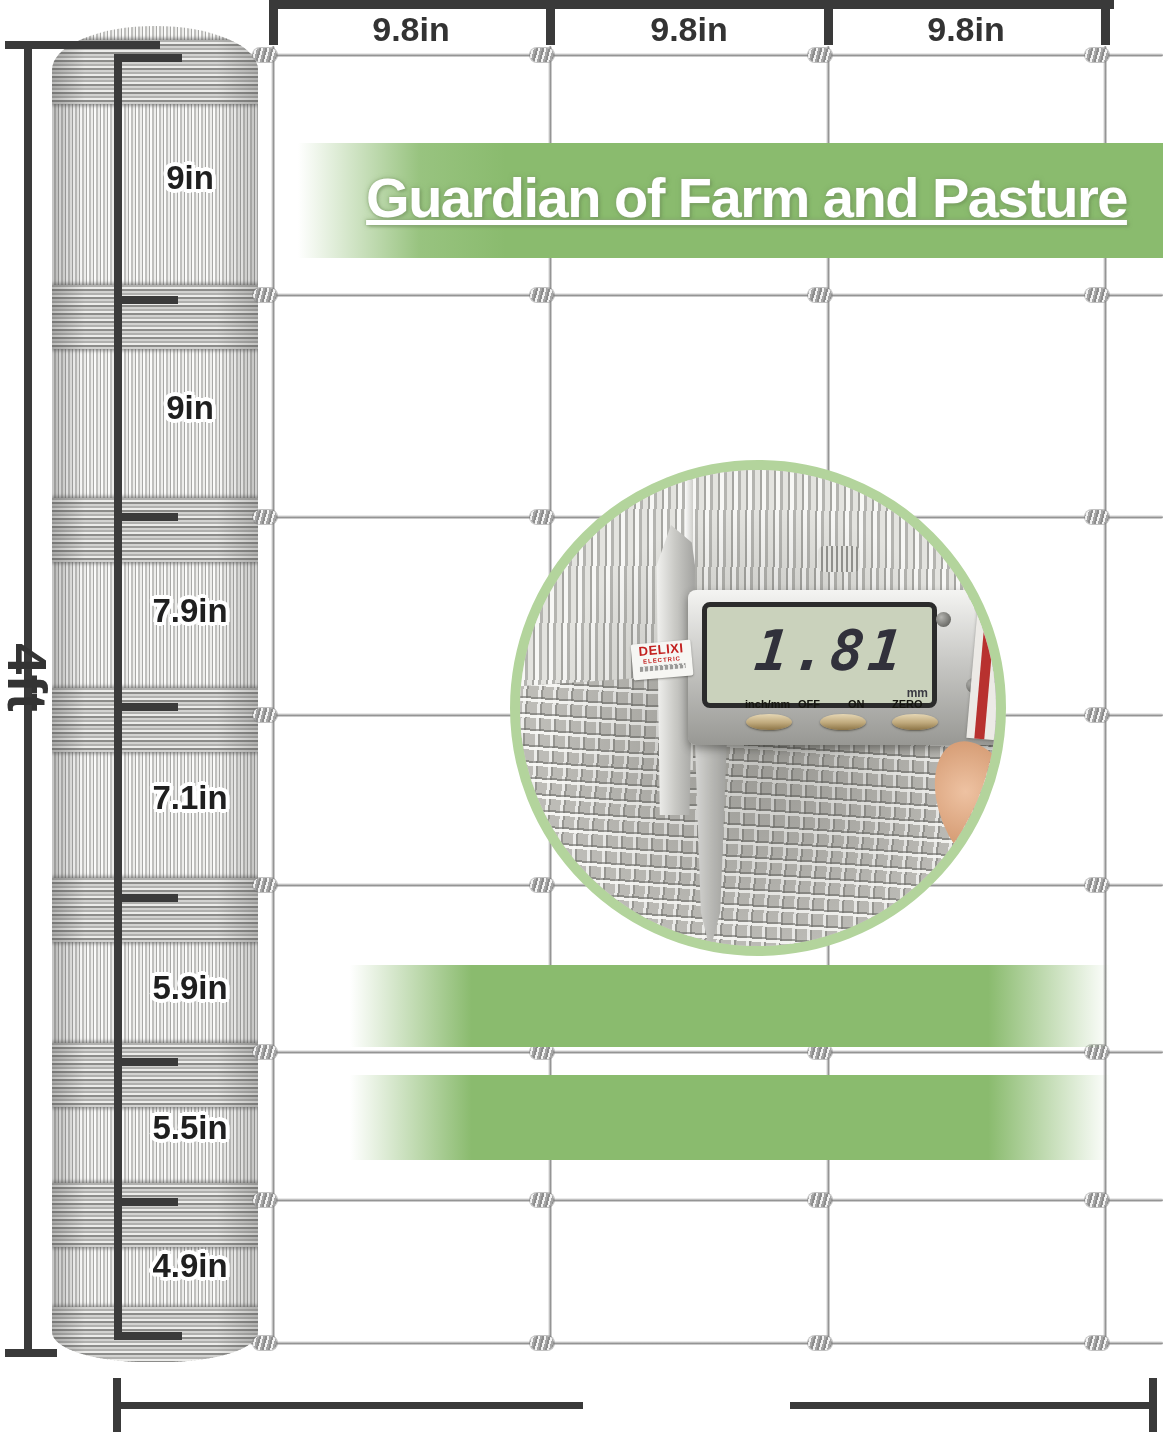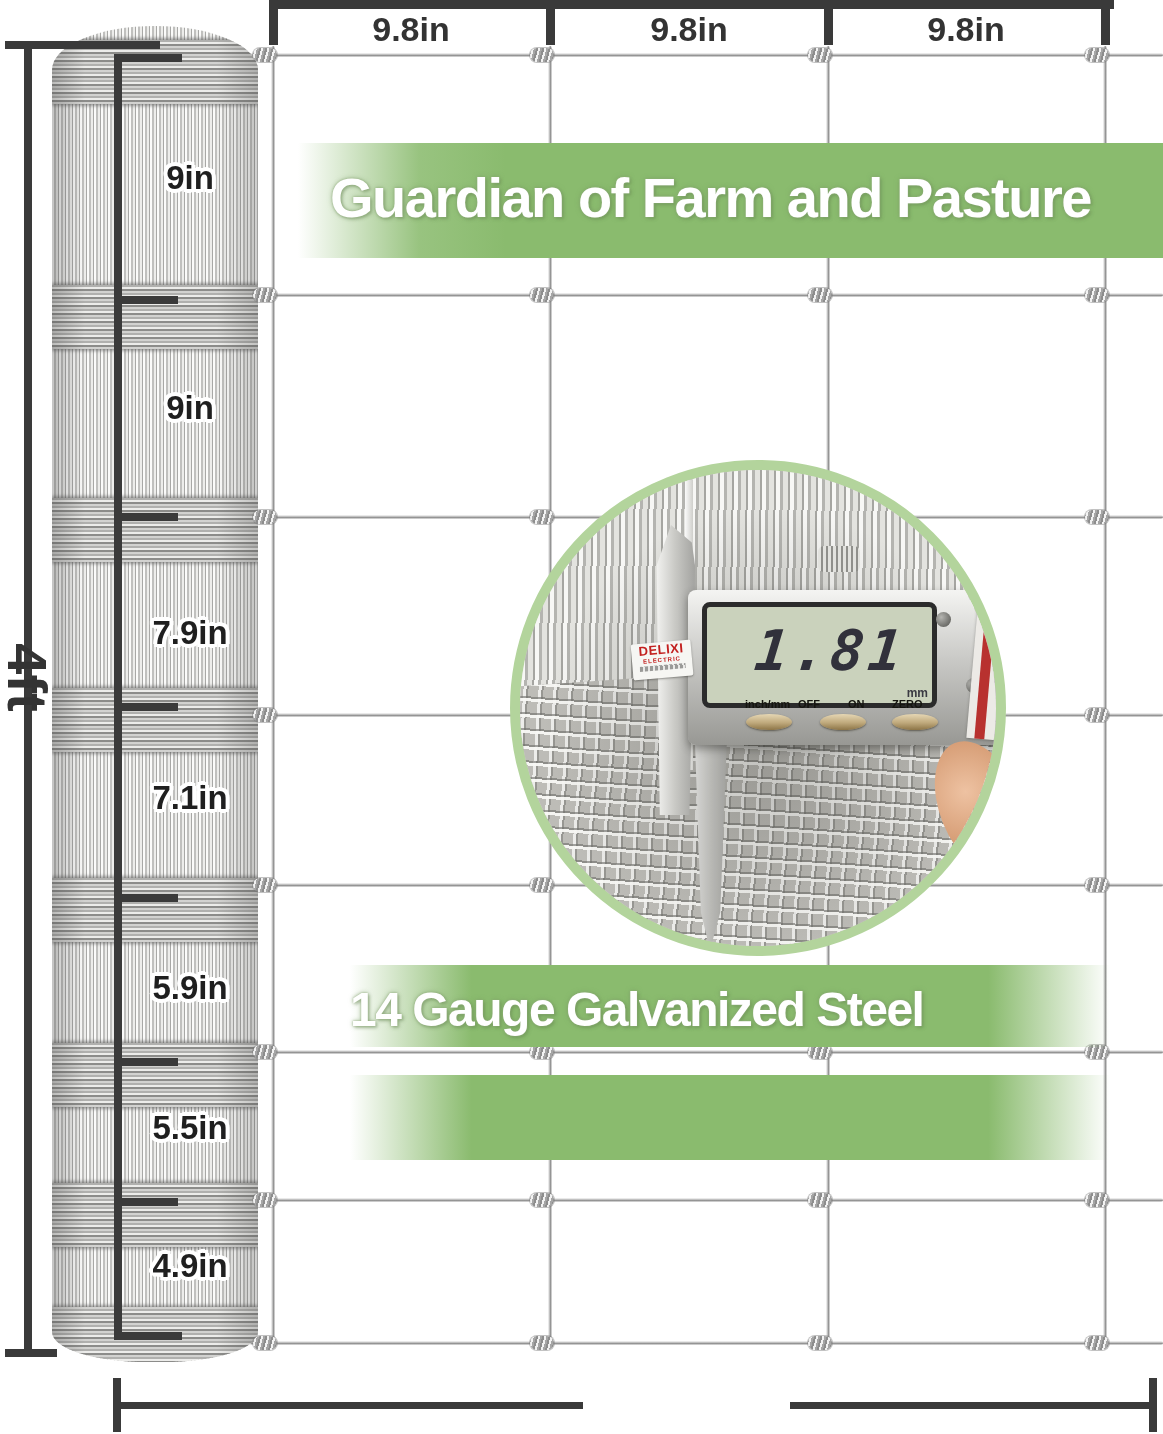"Guardian of Farm and Pasture" .banner-text { text-align: left -> center; text-decoration: none -> underline }
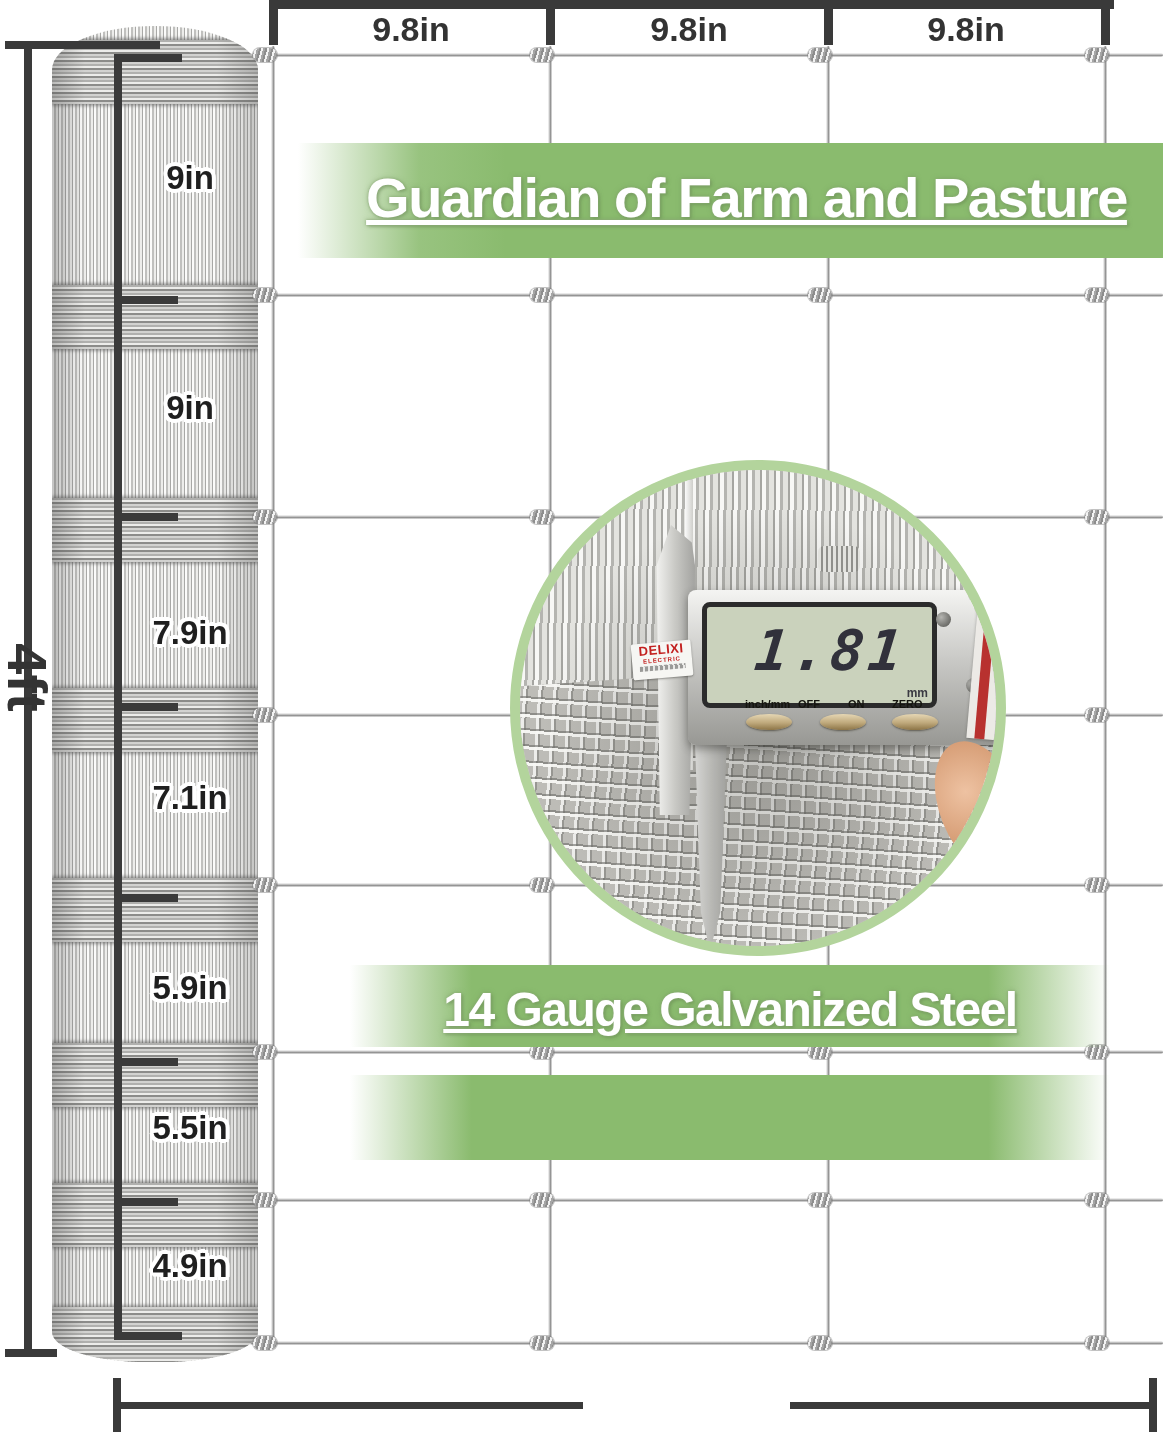"7.9in" div.seg-label { top: 633px -> 611px }
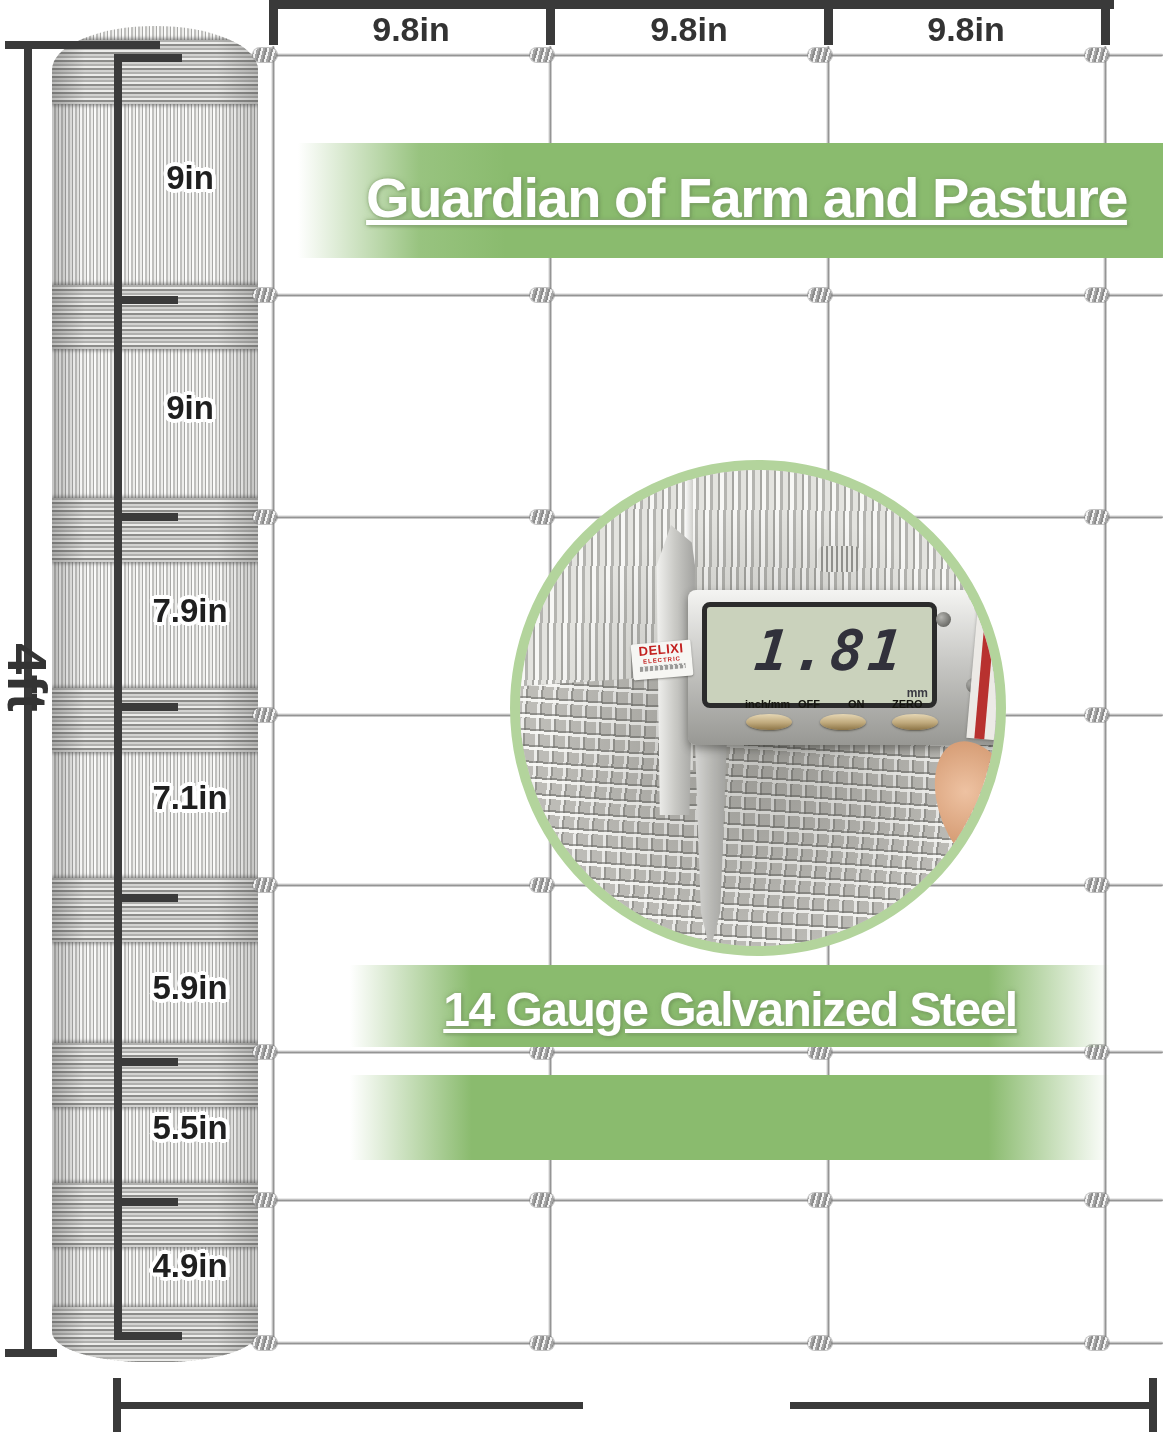"14 Gauge Galvanized Steel" div.banner-text { html: <div>14 Gauge Galvanized Steel</div> -> none }
